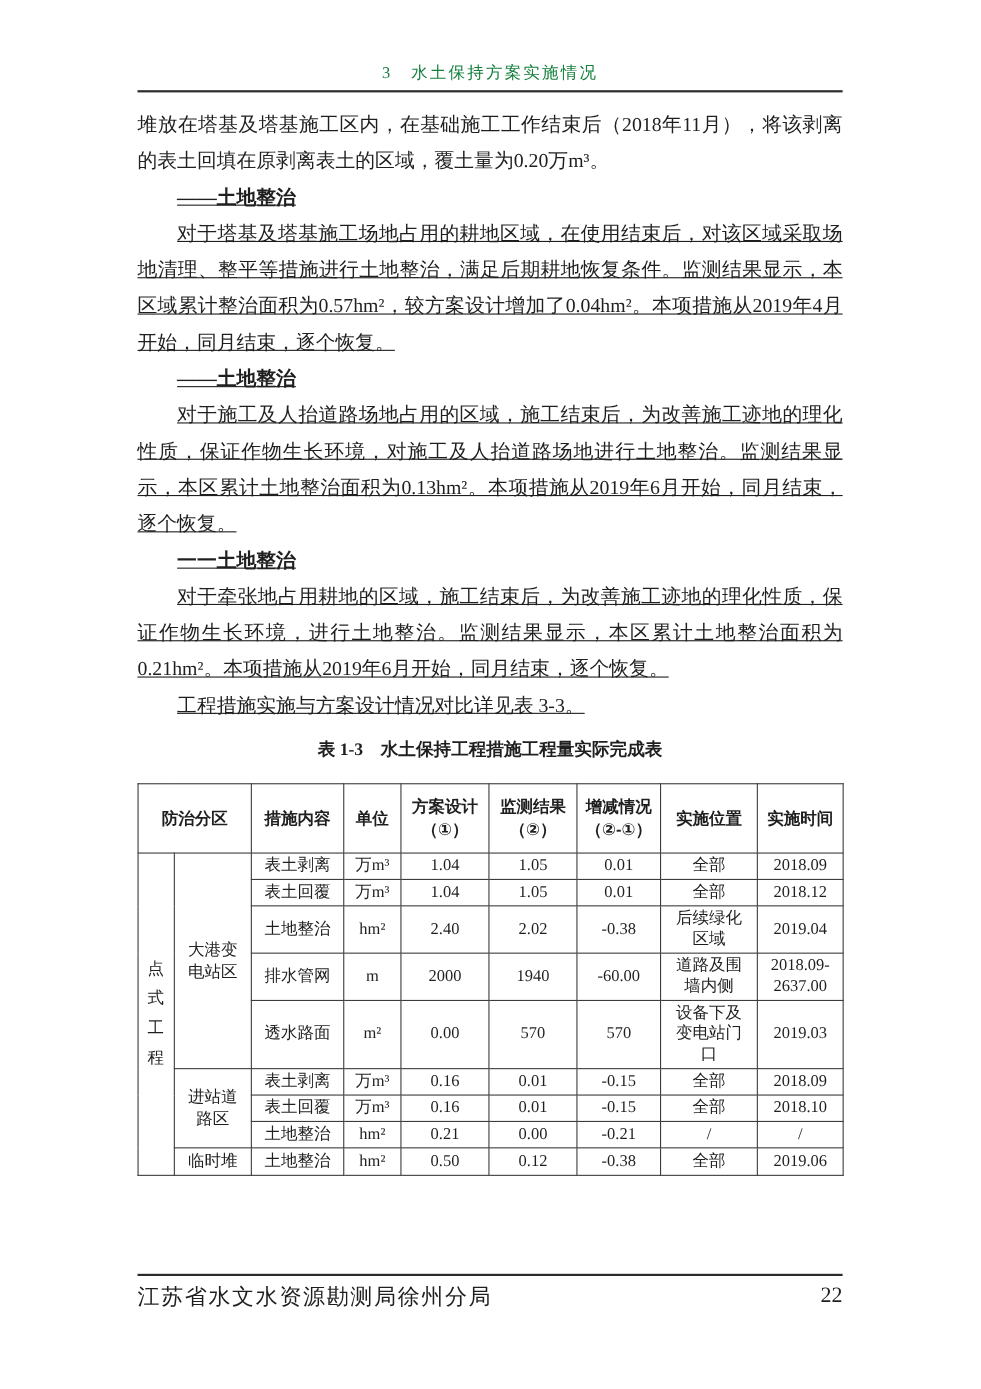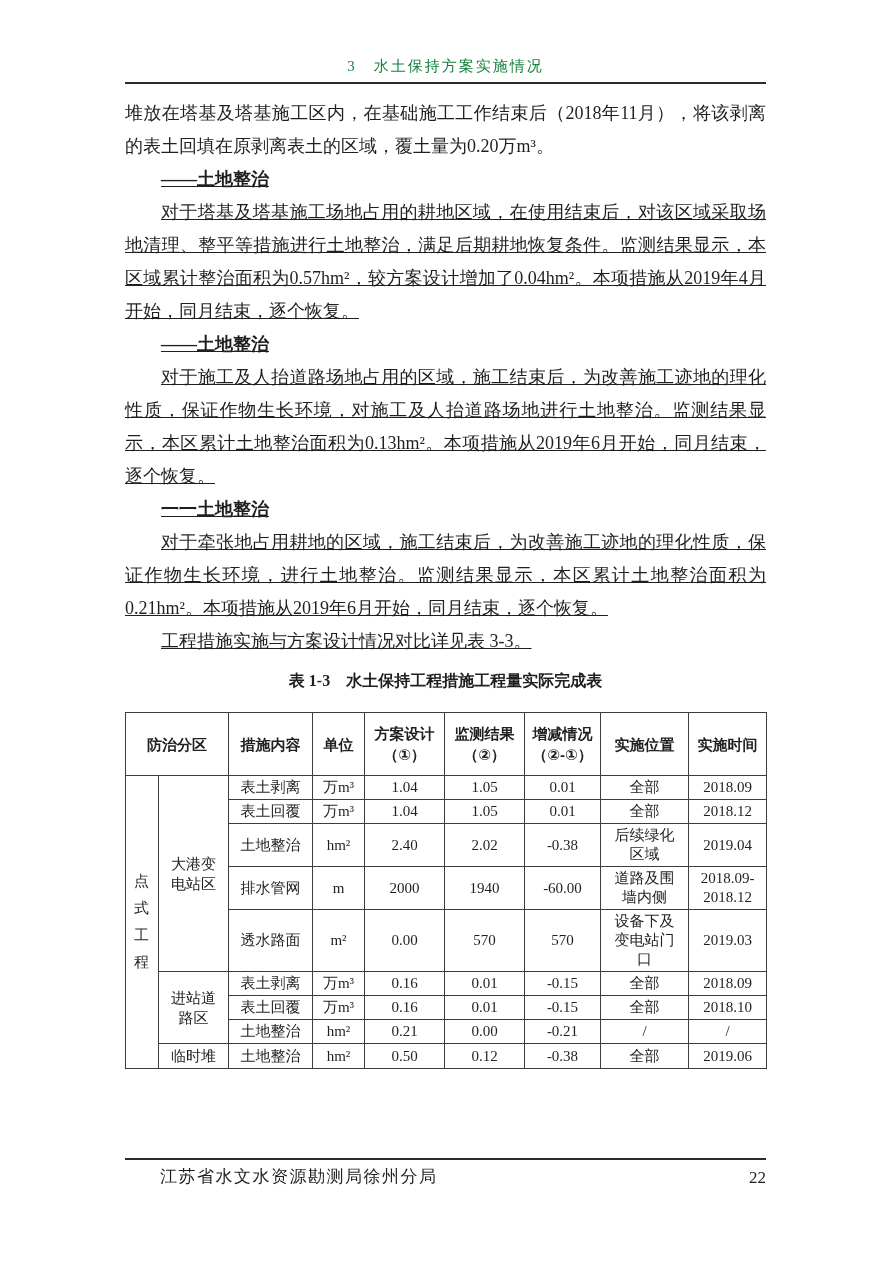"2018.09-" td { text: 2018.12 -> 2637.00 }
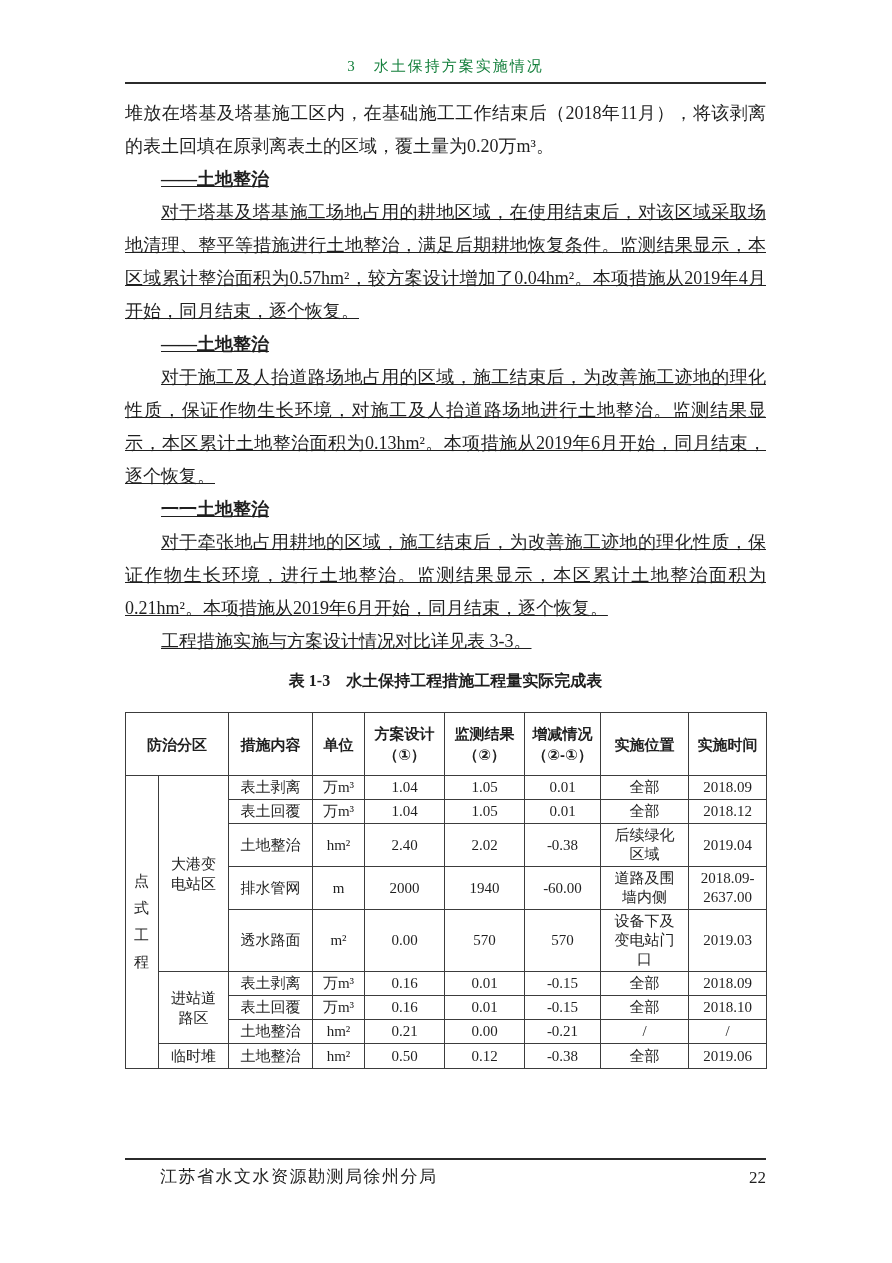"江苏省水文水资源勘测局徐州分局" .footer-row { align-items: flex-end -> center; font-size: 17px -> 20px; margin-left: 35px -> none }
